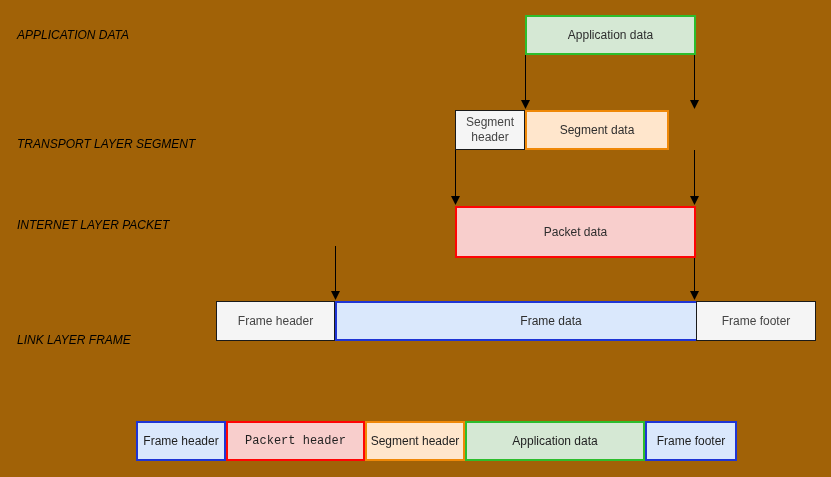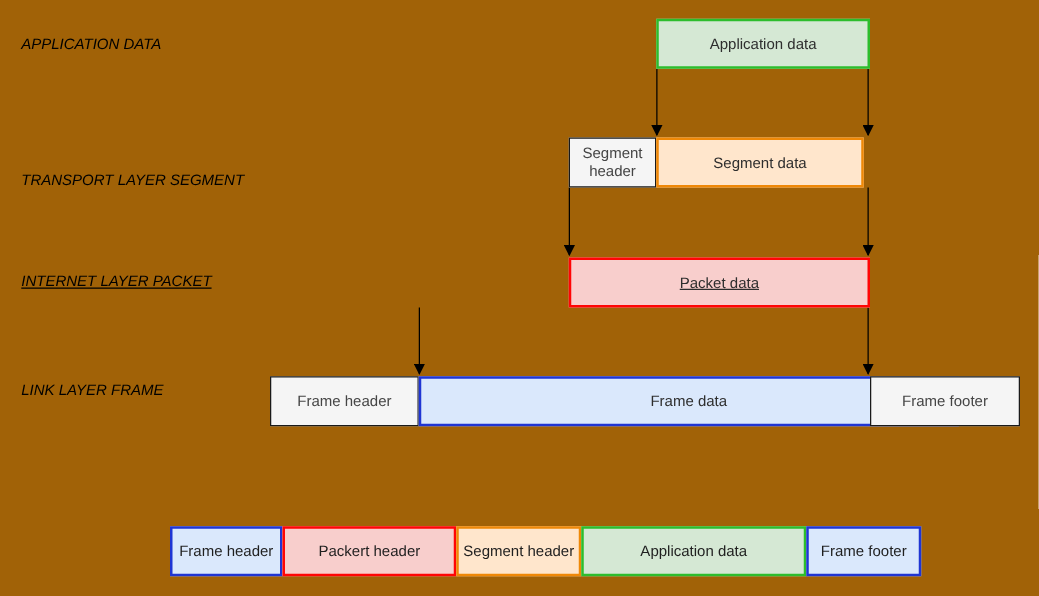"Segment data" .b-seg-d { width: 166px -> 144px }
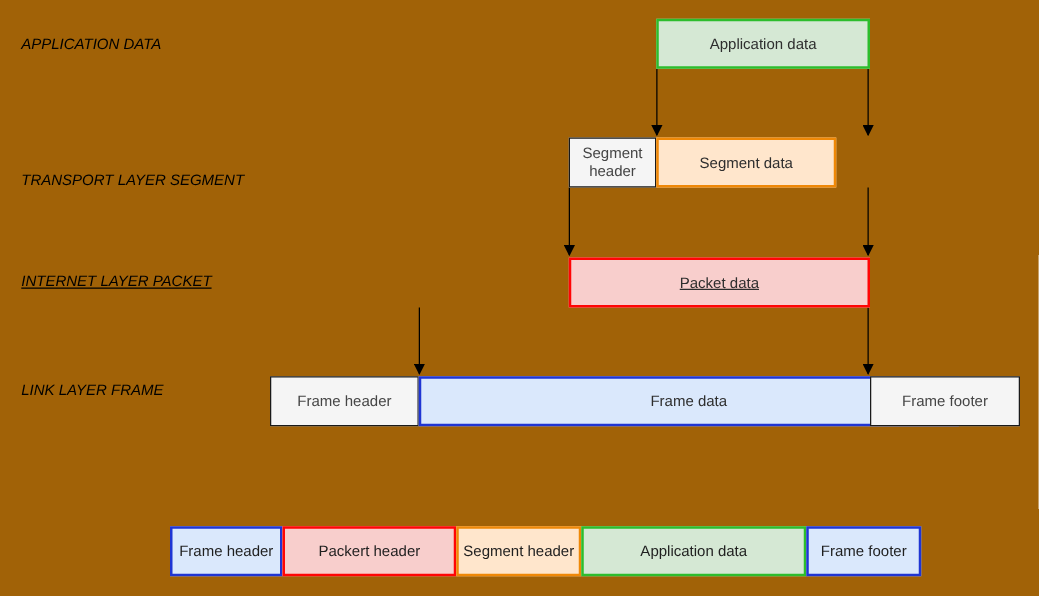"INTERNET LAYER PACKET" .rl3 { text-decoration: underline -> none }
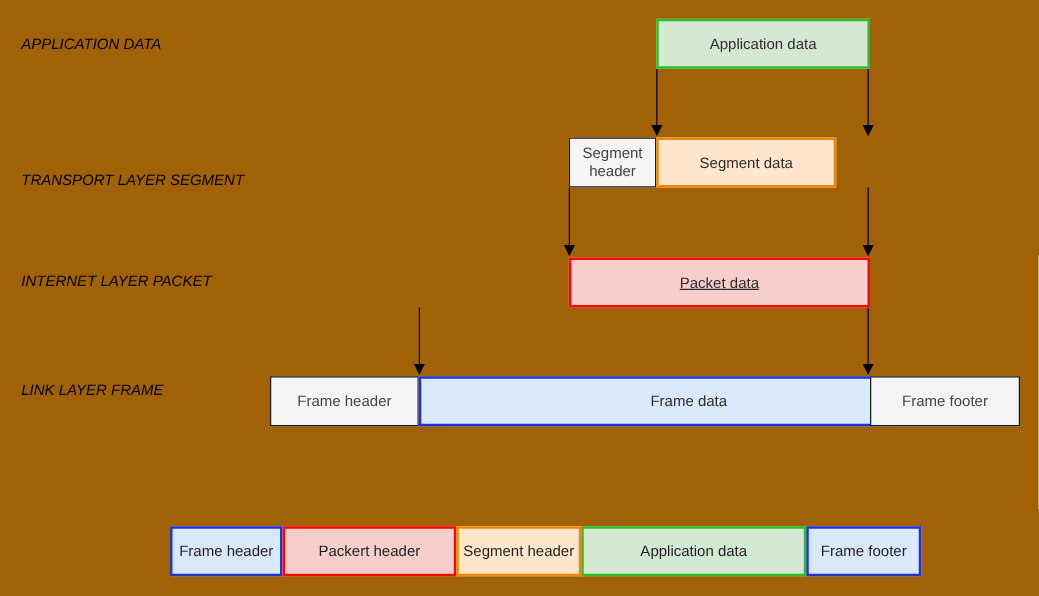"Packet data" .b-pkt-d { height: 40px -> 52px; text-decoration: underline -> none }
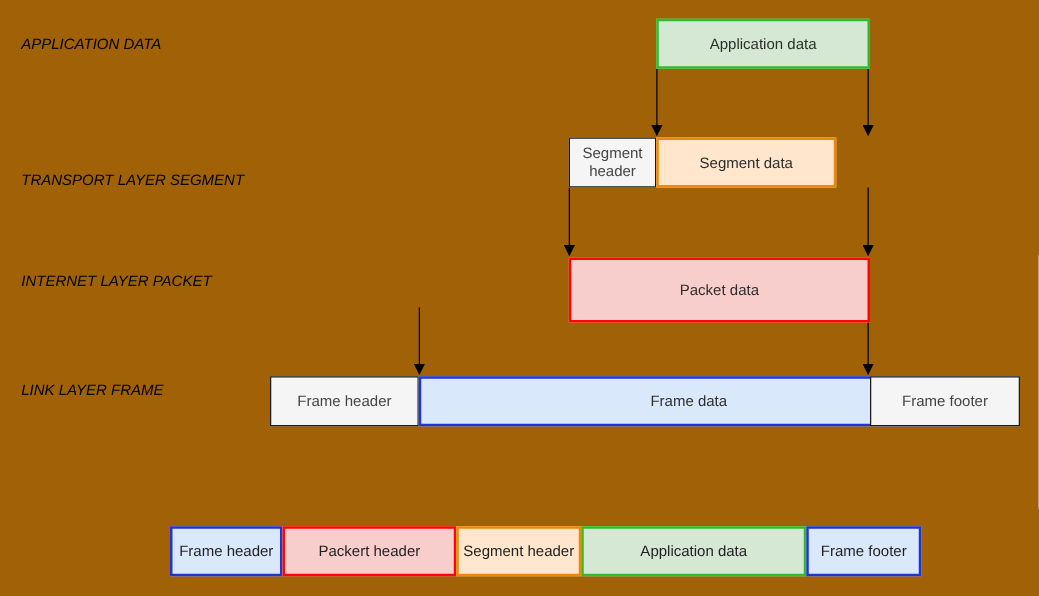"LINK LAYER FRAME" .rl4 { top: 304px -> 332px }
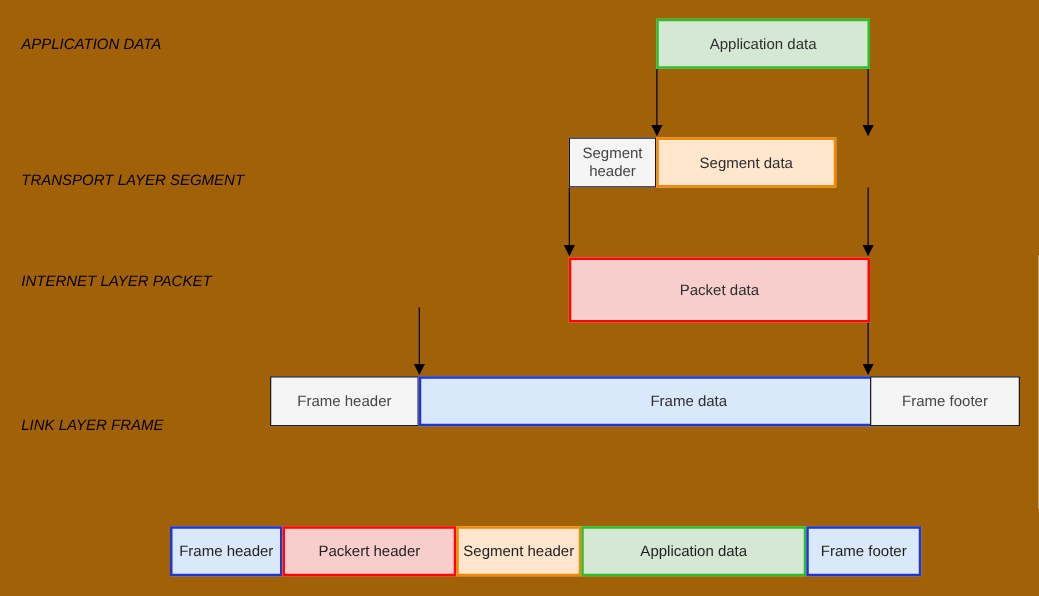"Packert header" .ff-2 { font-family: none -> Liberation Mono, monospace }
